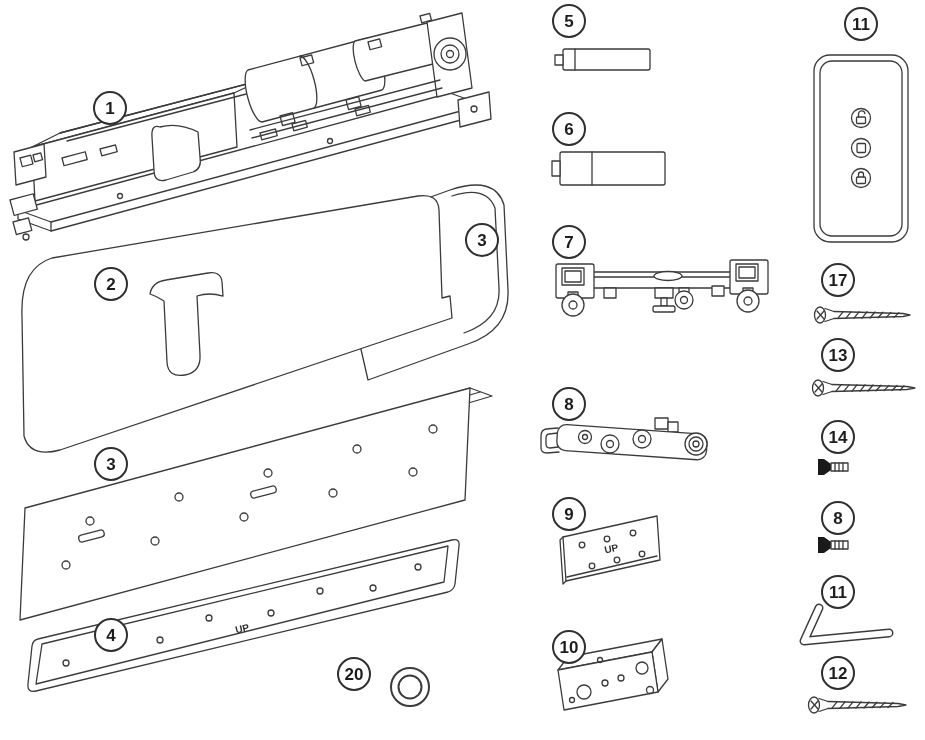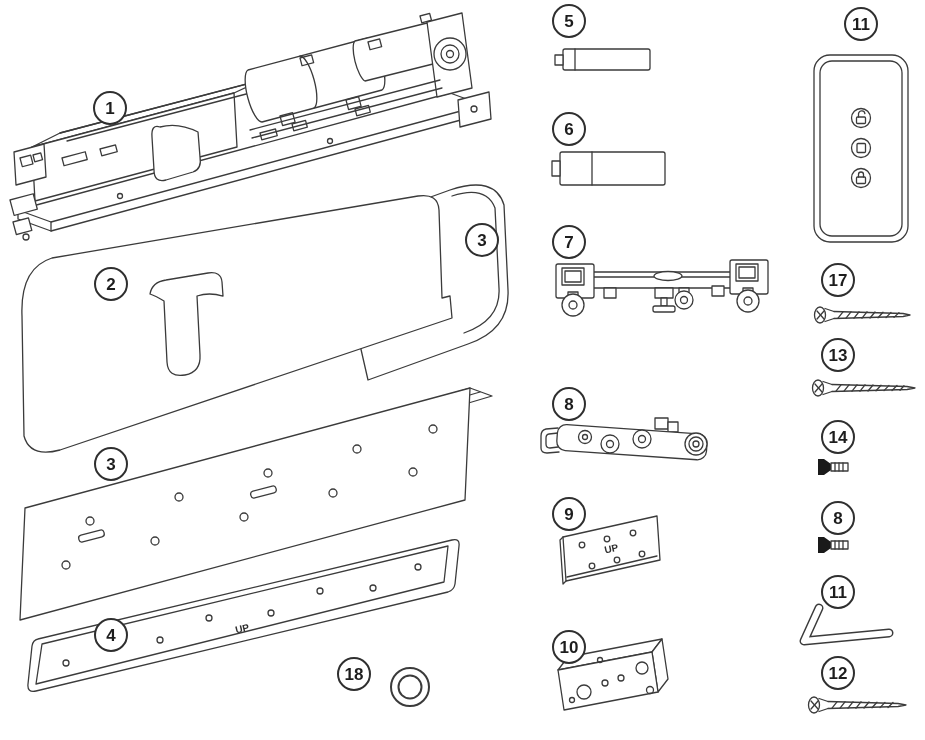"18" div.part-label { text: 18 -> 20 }
